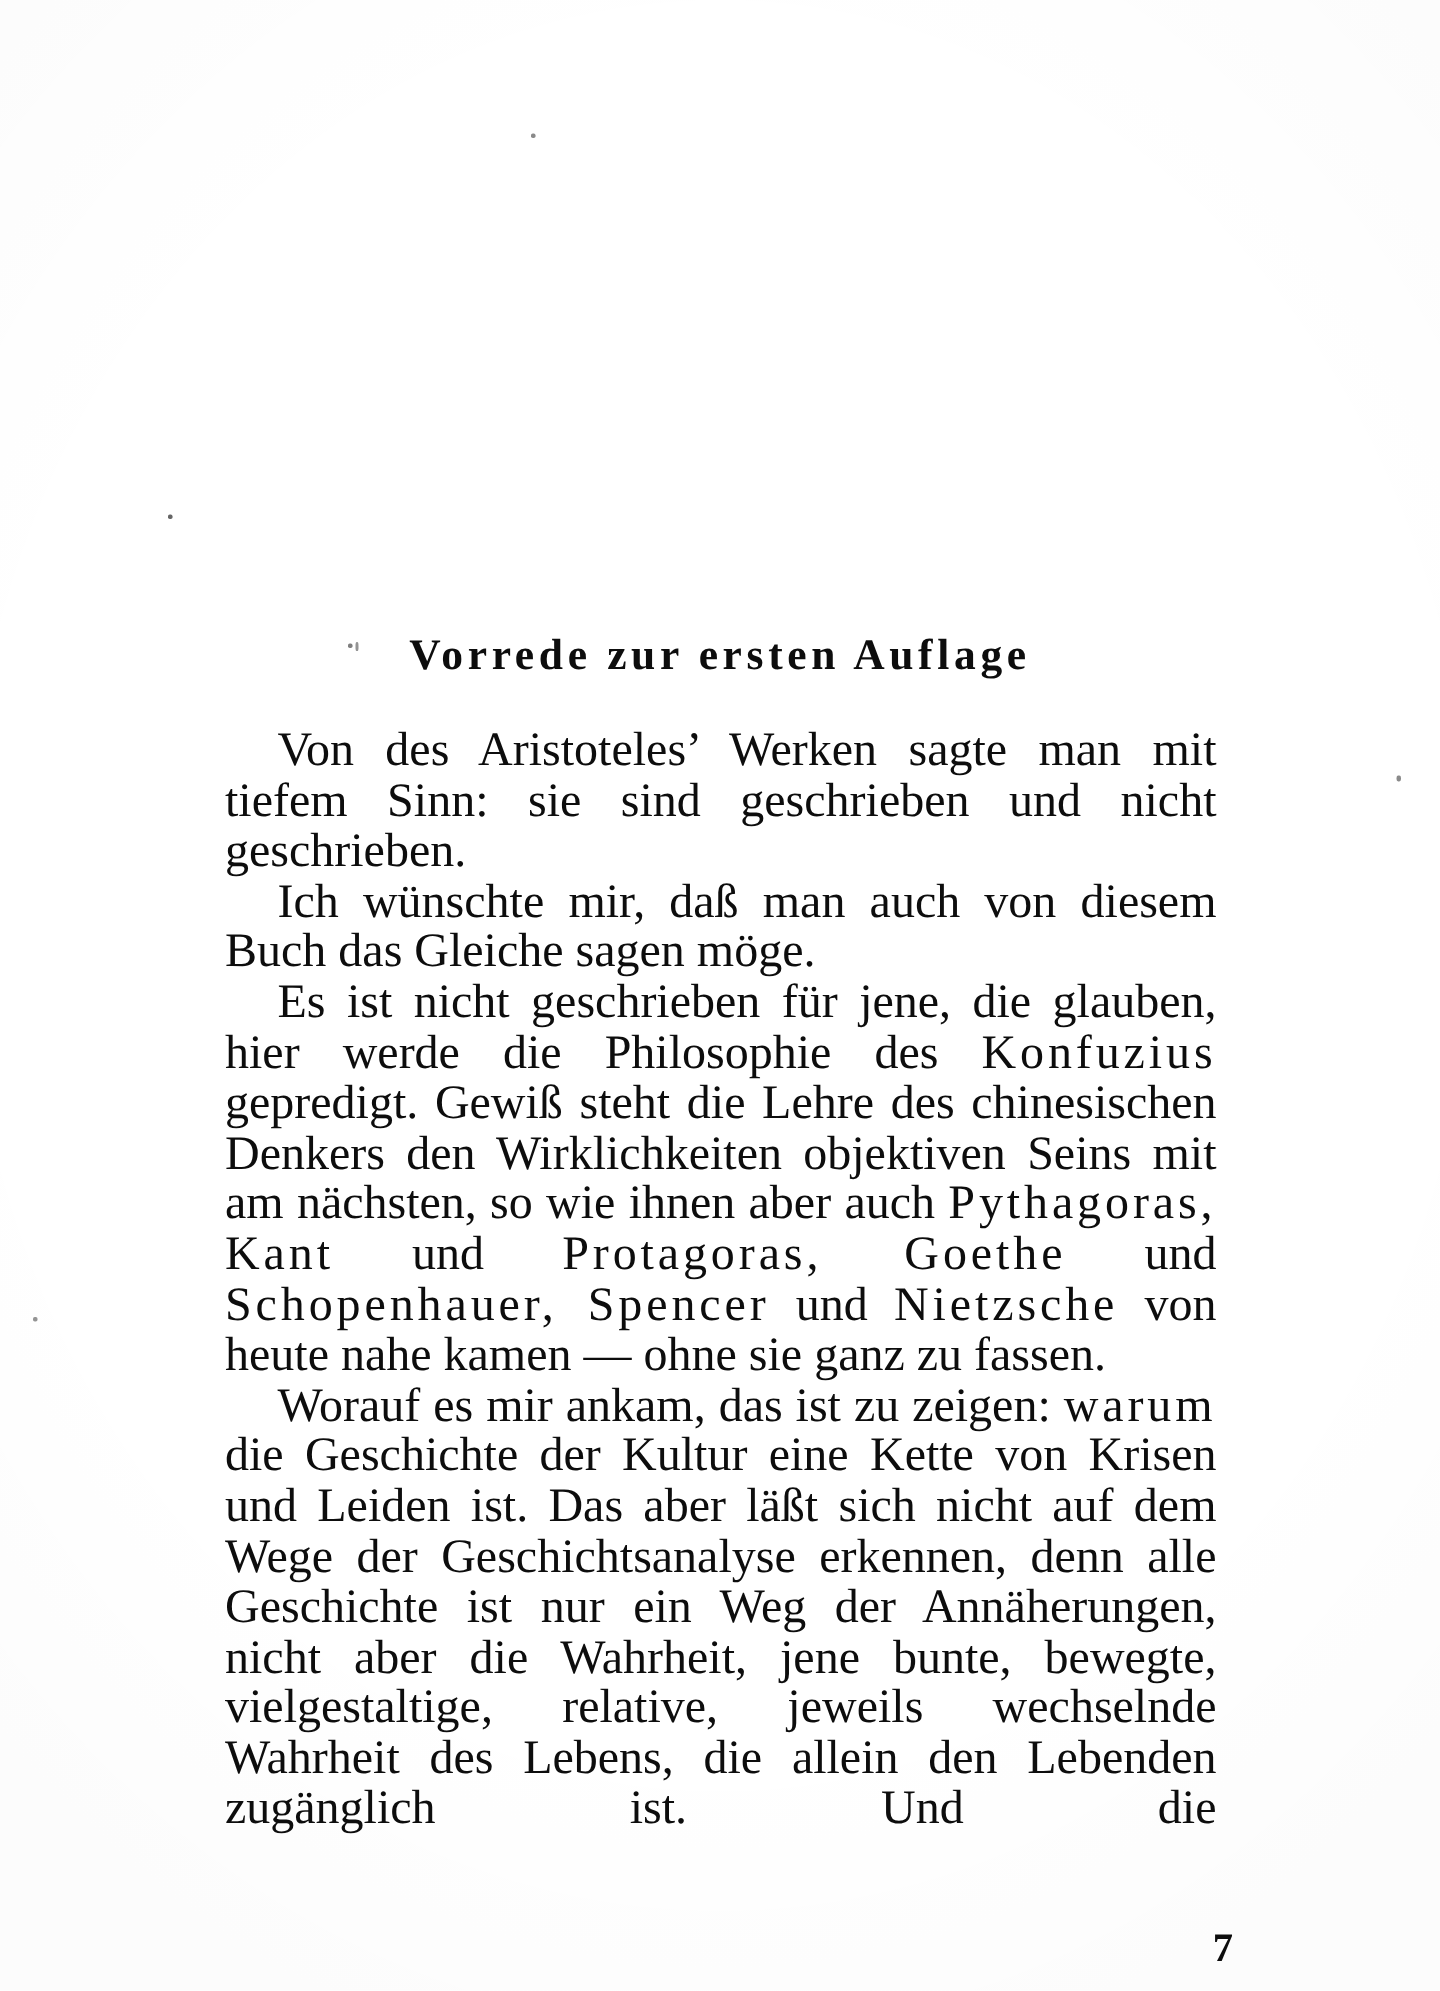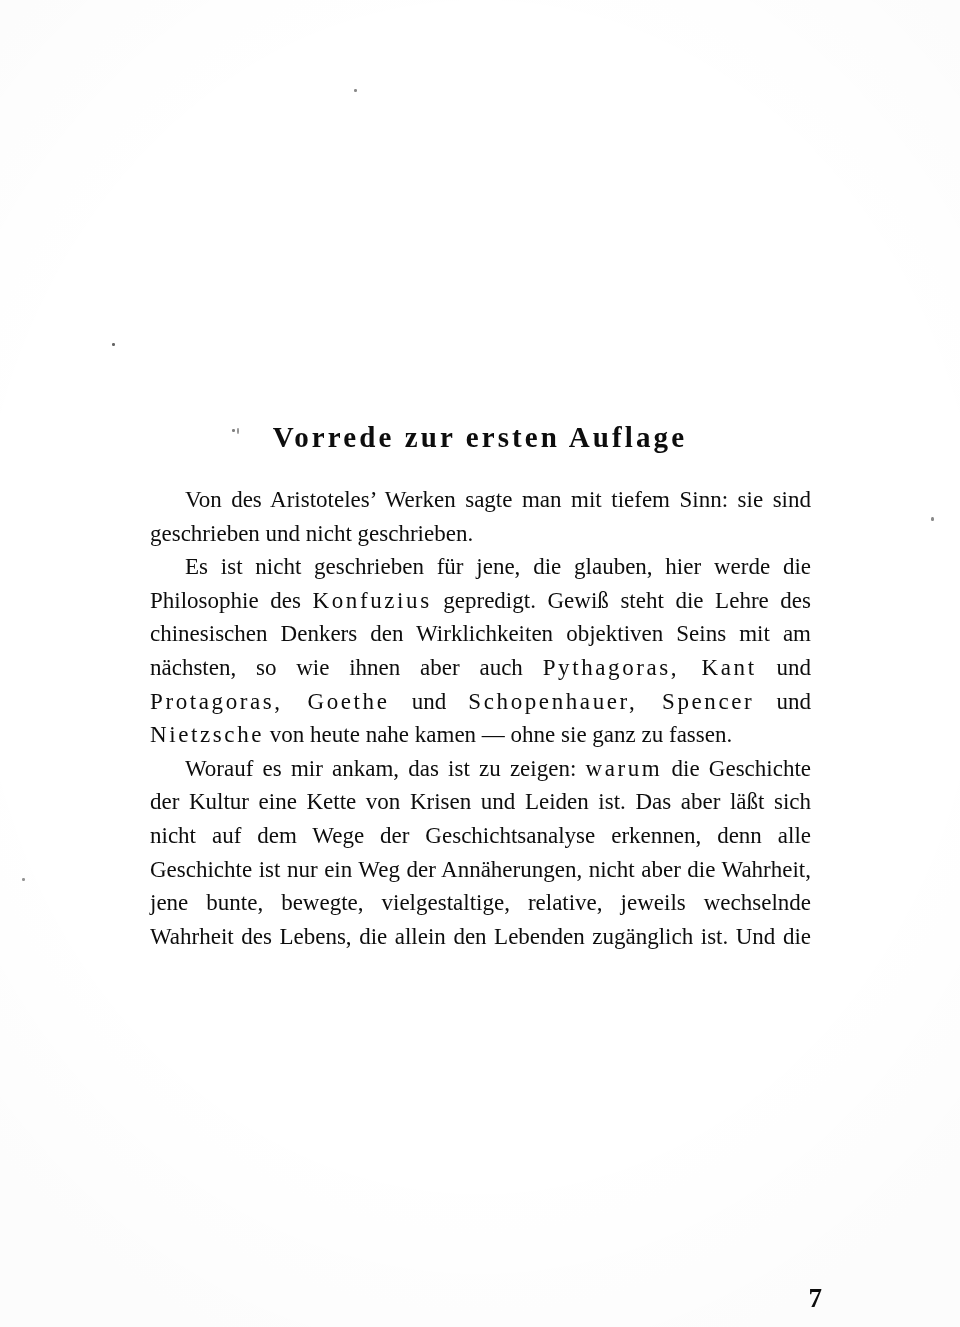"Von des Aristoteles’ Werken sagte" .textblock { font-size: 23px -> 32px }
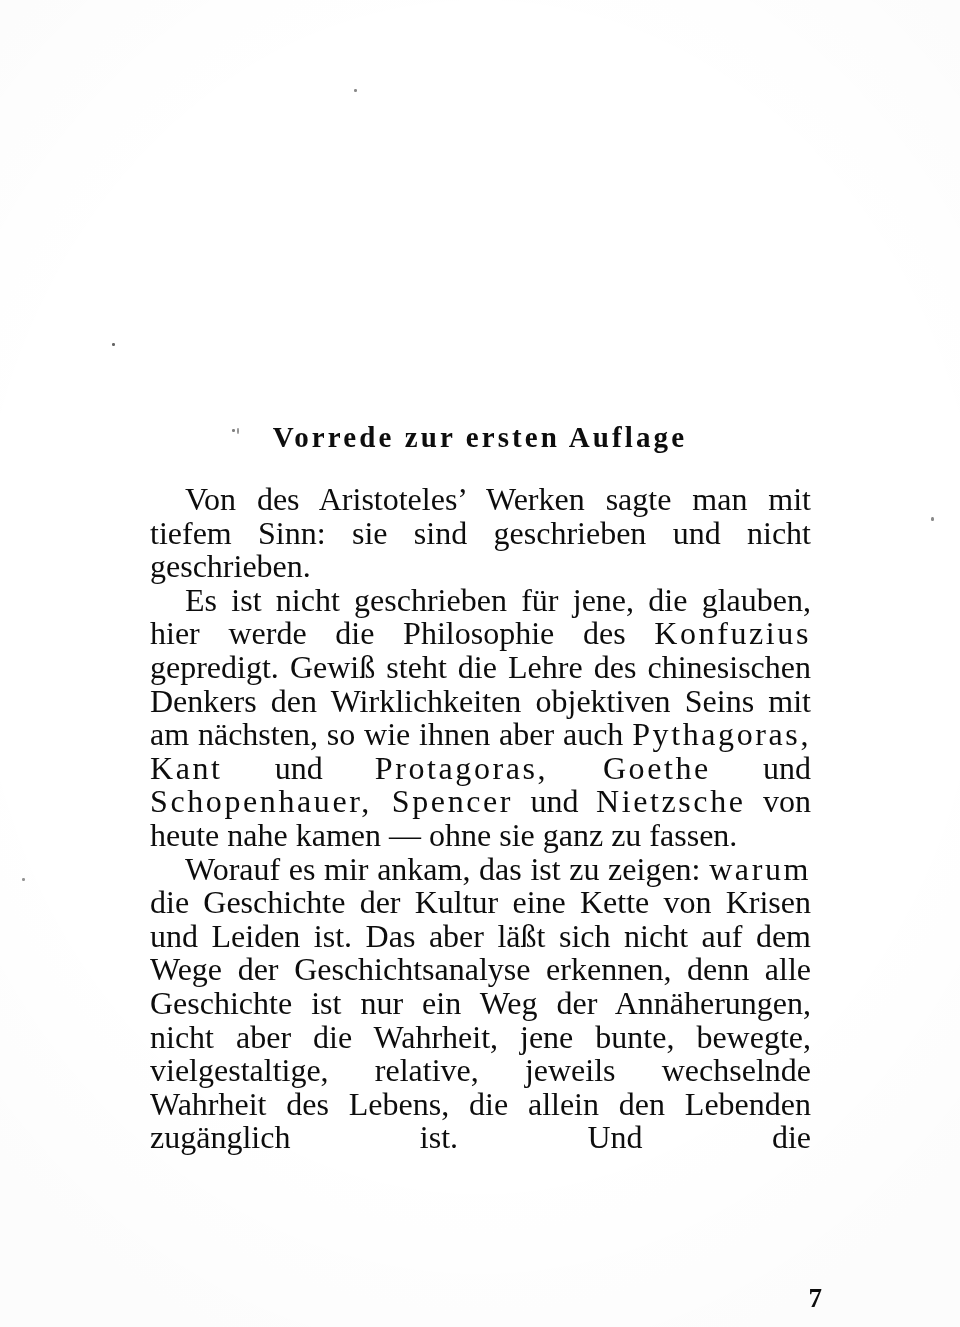"Ich wünschte mir, daß man" p.para { html: none -> <p>Ich wünschte mir, daß man auch von diesem Buch das Gleiche sagen möge.</p> }
